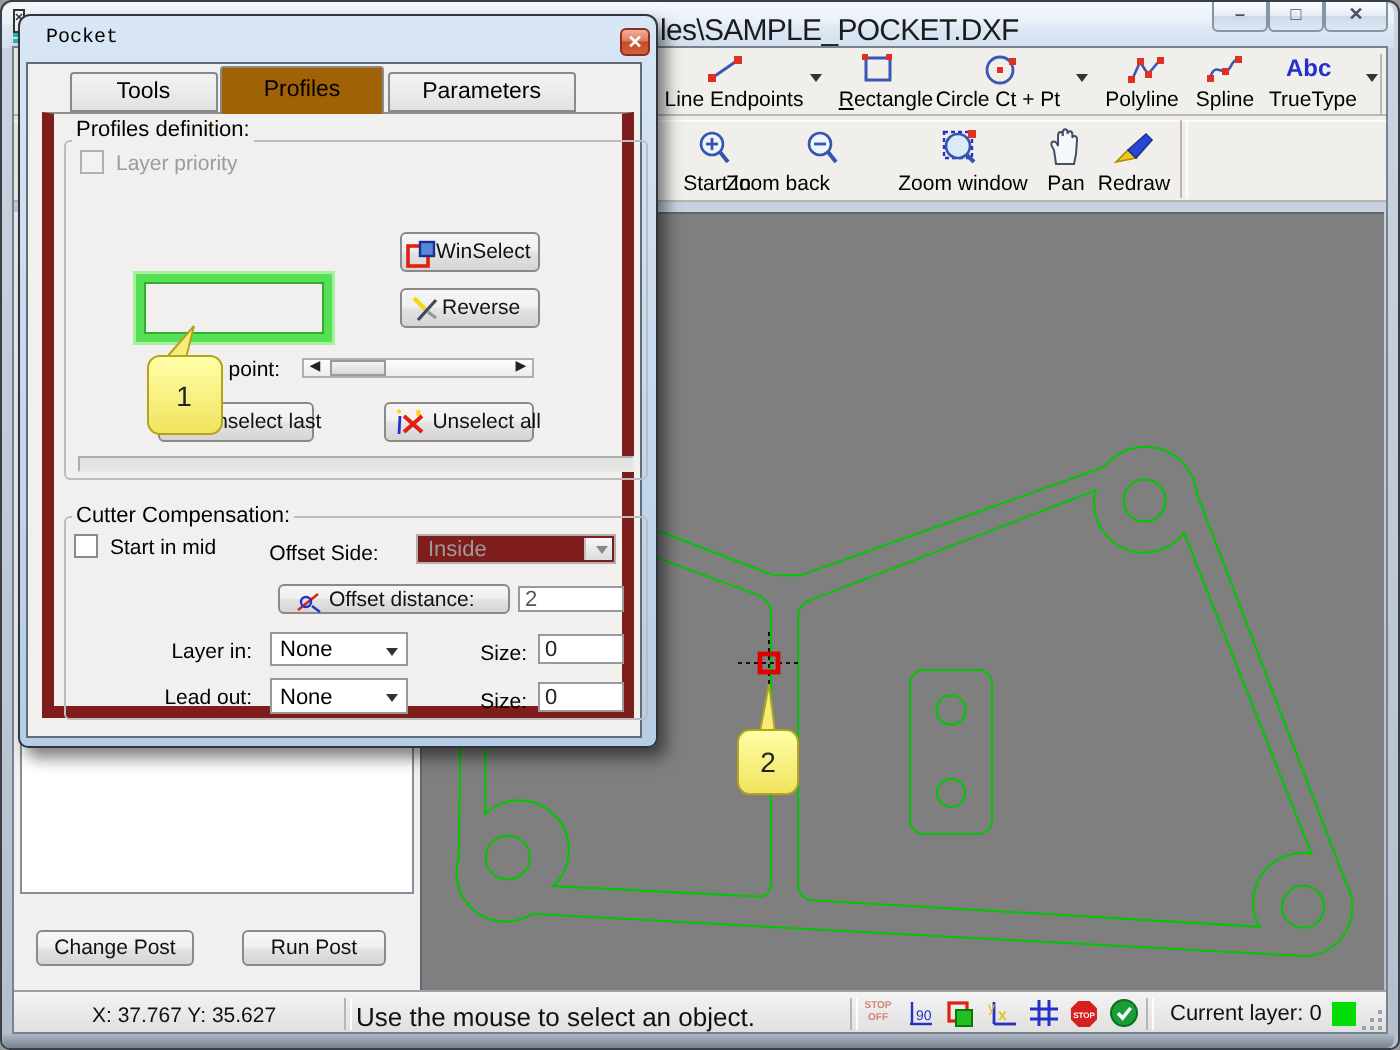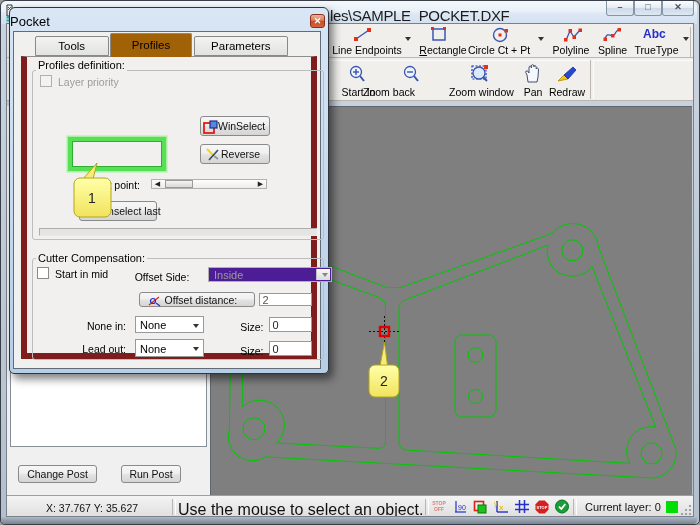"Pocket" #dlgtitle { font-family: none -> Liberation Mono, monospace; font-size: 13px -> 10px; left: 0 -> 13px }
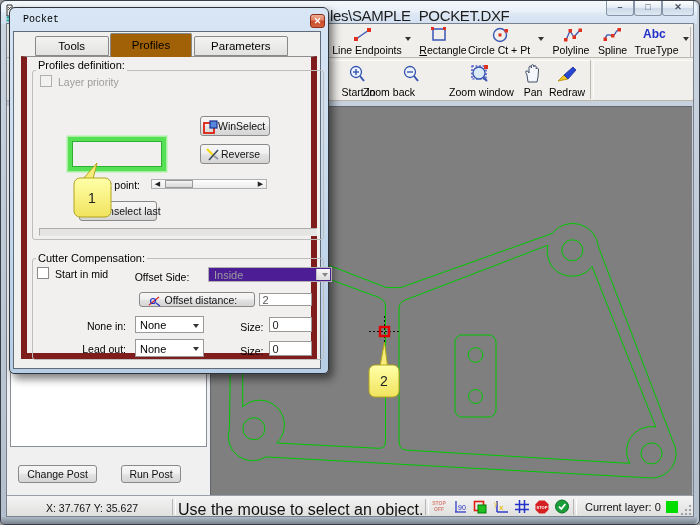"Unselect all" div.btn7 { html: none -> <div> <svg> <line></line> <line></line> <line></line> <path></path> </svg> <span>Unselect all</span> </div> }
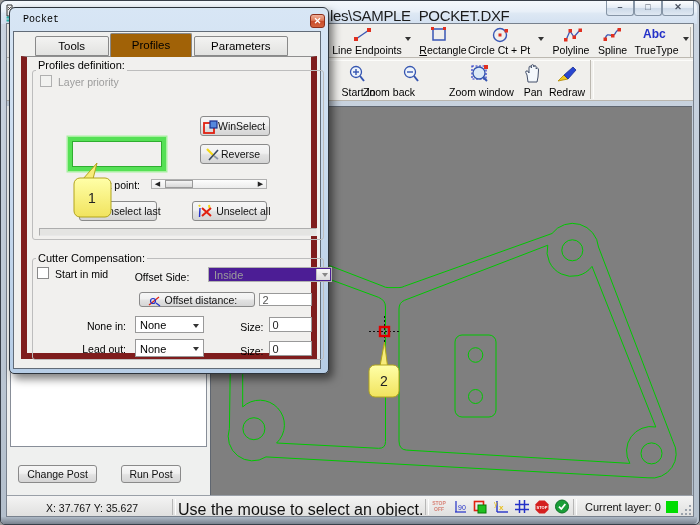"Inside" div.combo { background: #4c1d95 -> #7f1d1d; width: 124px -> 100px }
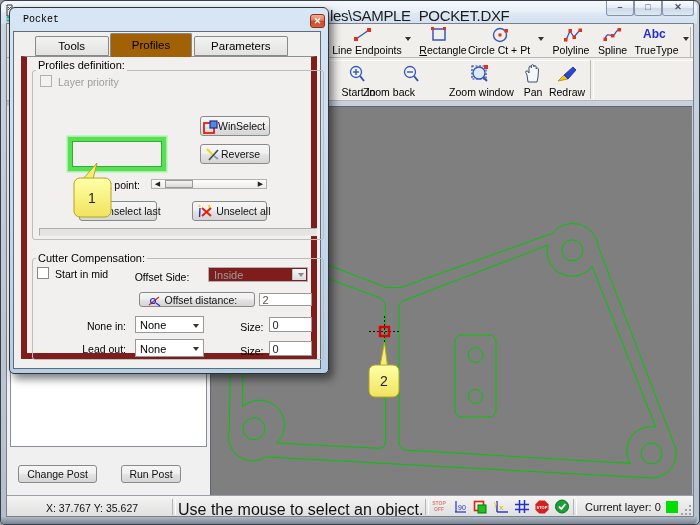"None in:" div.ctl-lbl { text: None -> Layer }
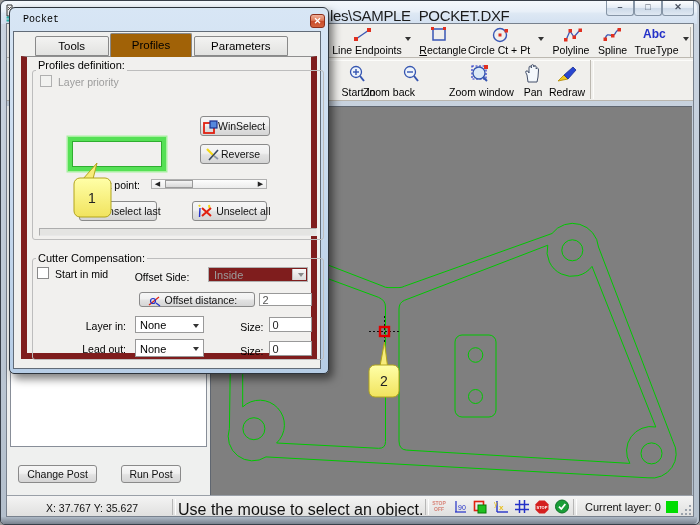"Run Post" div.btn7 { width: 60px -> 72px }
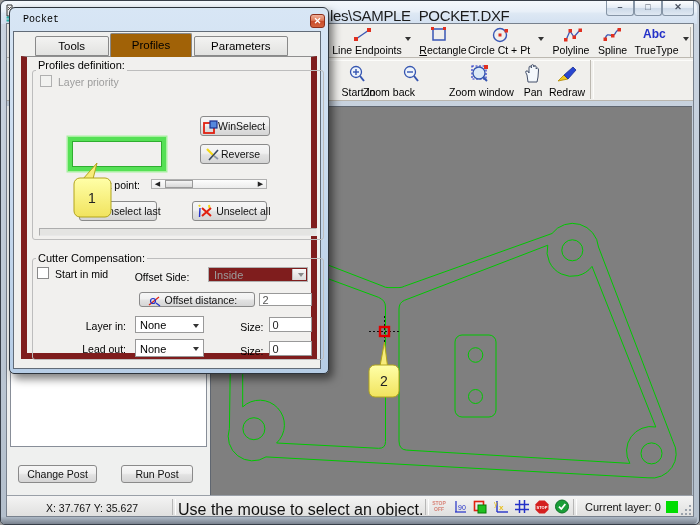"Use the mouse to select" div.lbl { font-size: 16px -> 13px }
